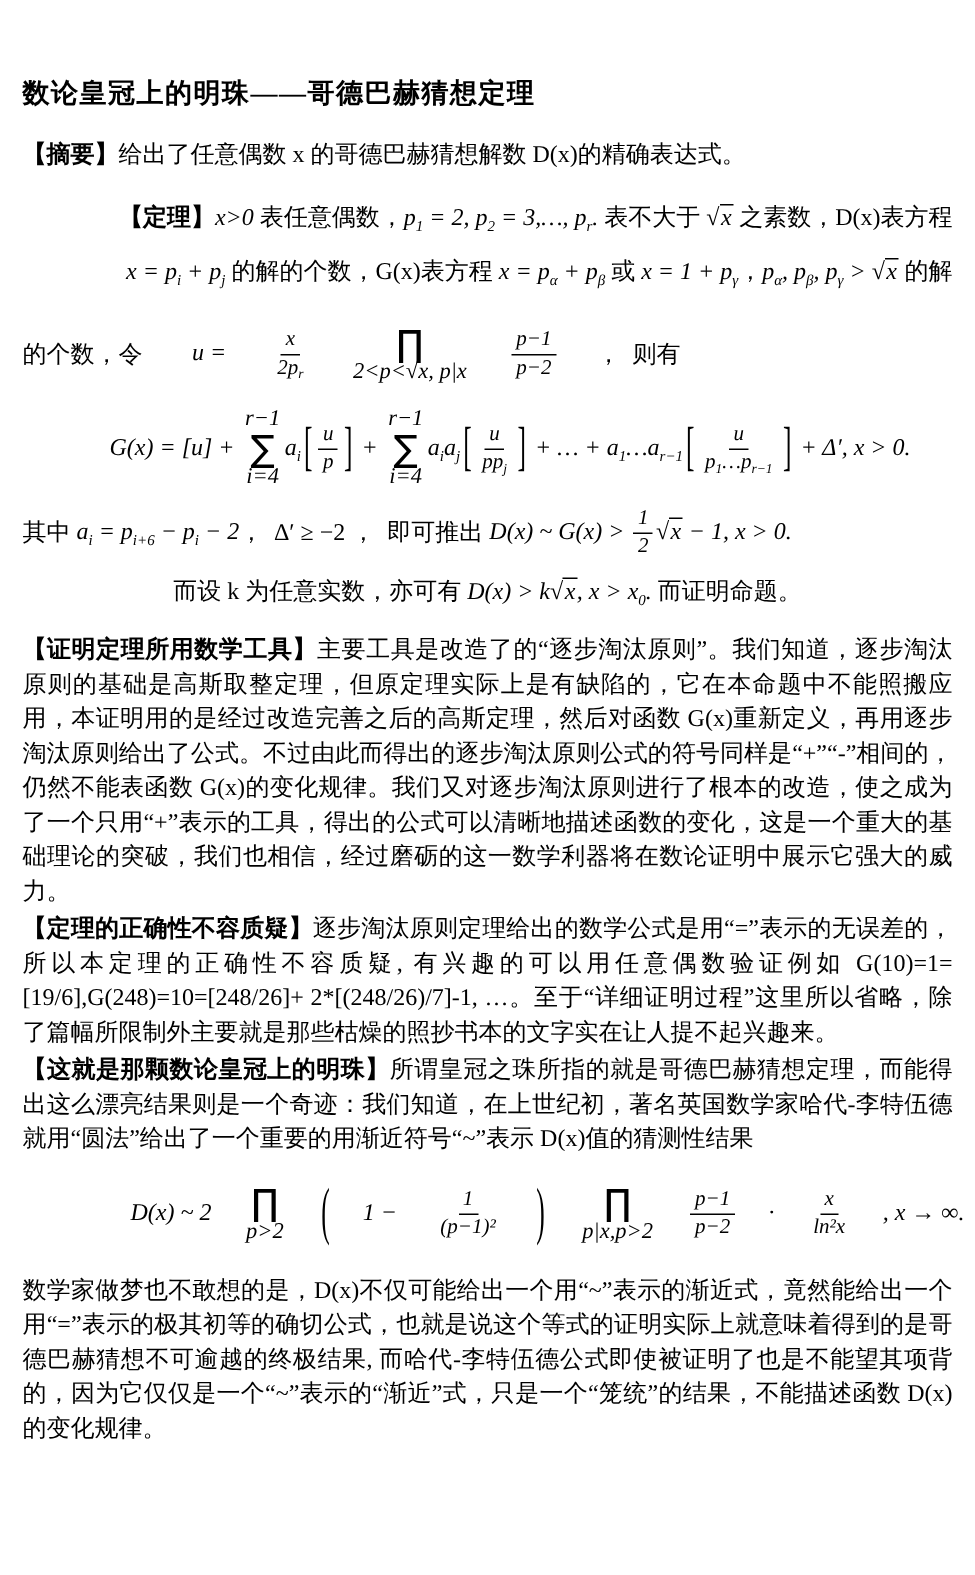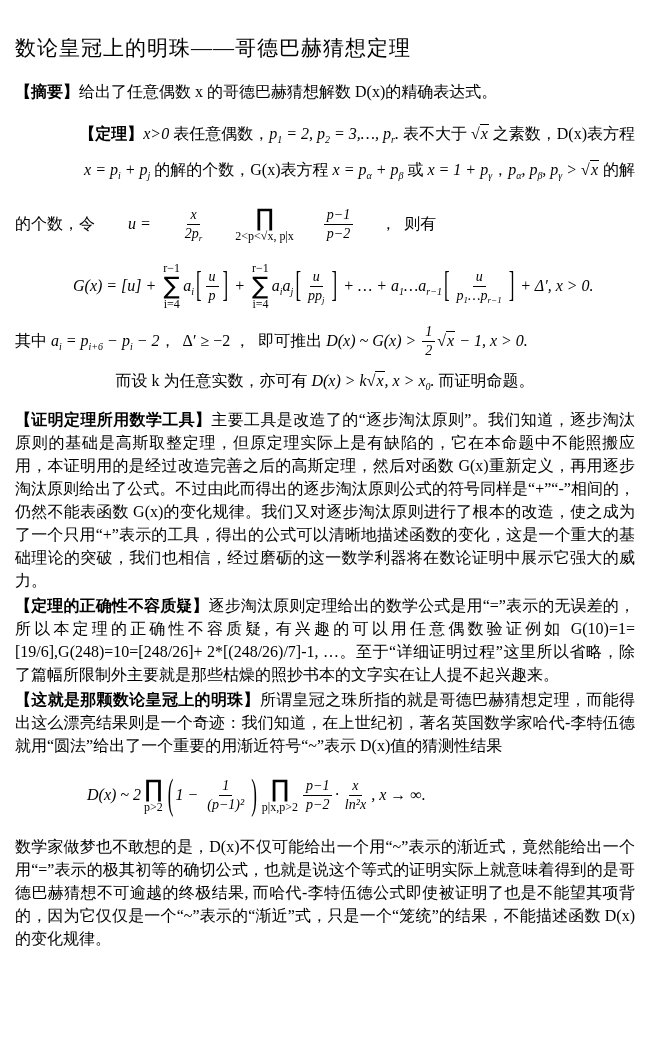"数论皇冠上的明珠——哥德巴赫猜想定理" .title { font-size: 21px -> 18px; font-weight: normal -> bold; margin: 0 0 18px 0 -> 16px 0 18px 0 }
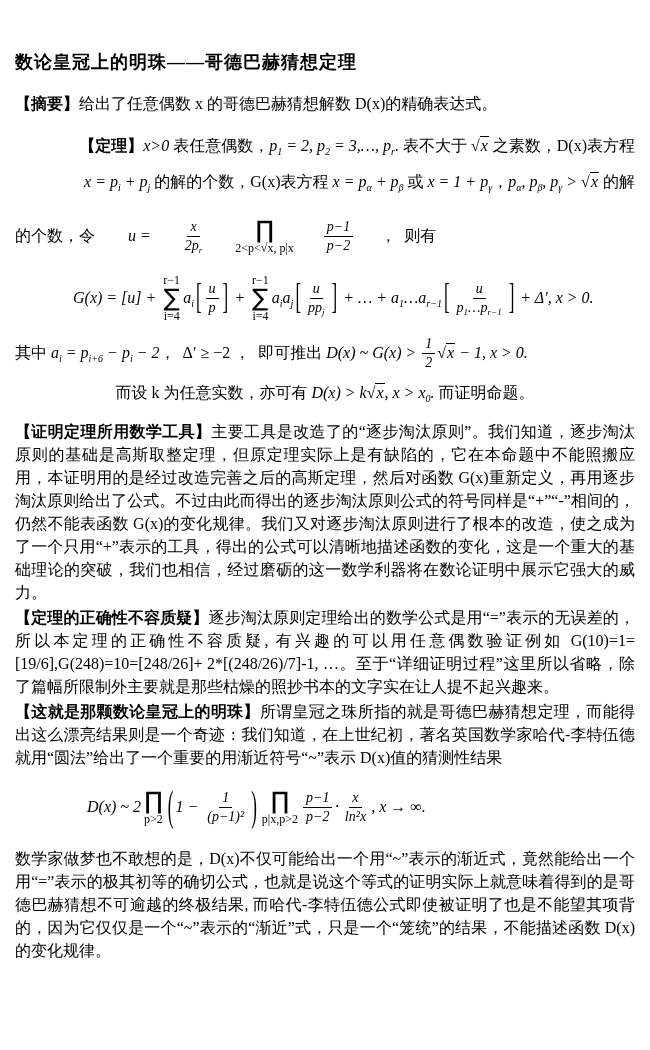"2<p<√x, p|x" .bop .lt { font-size: 12px -> 15px; font-style: none -> italic }
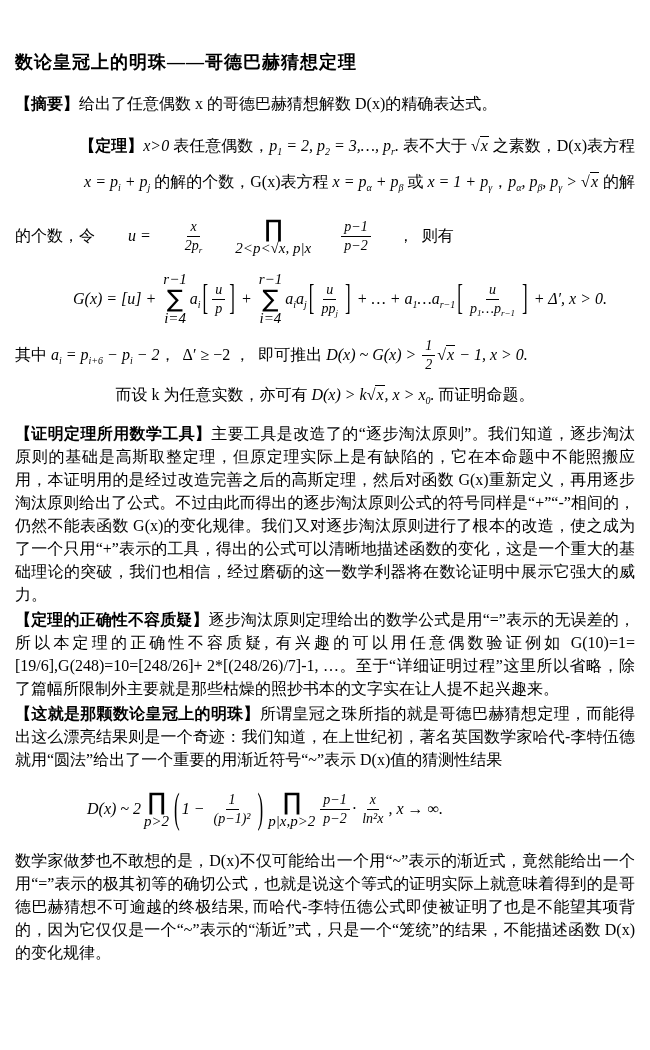"D(x) ~ 2" .disp2 { gap: none -> 20px }
